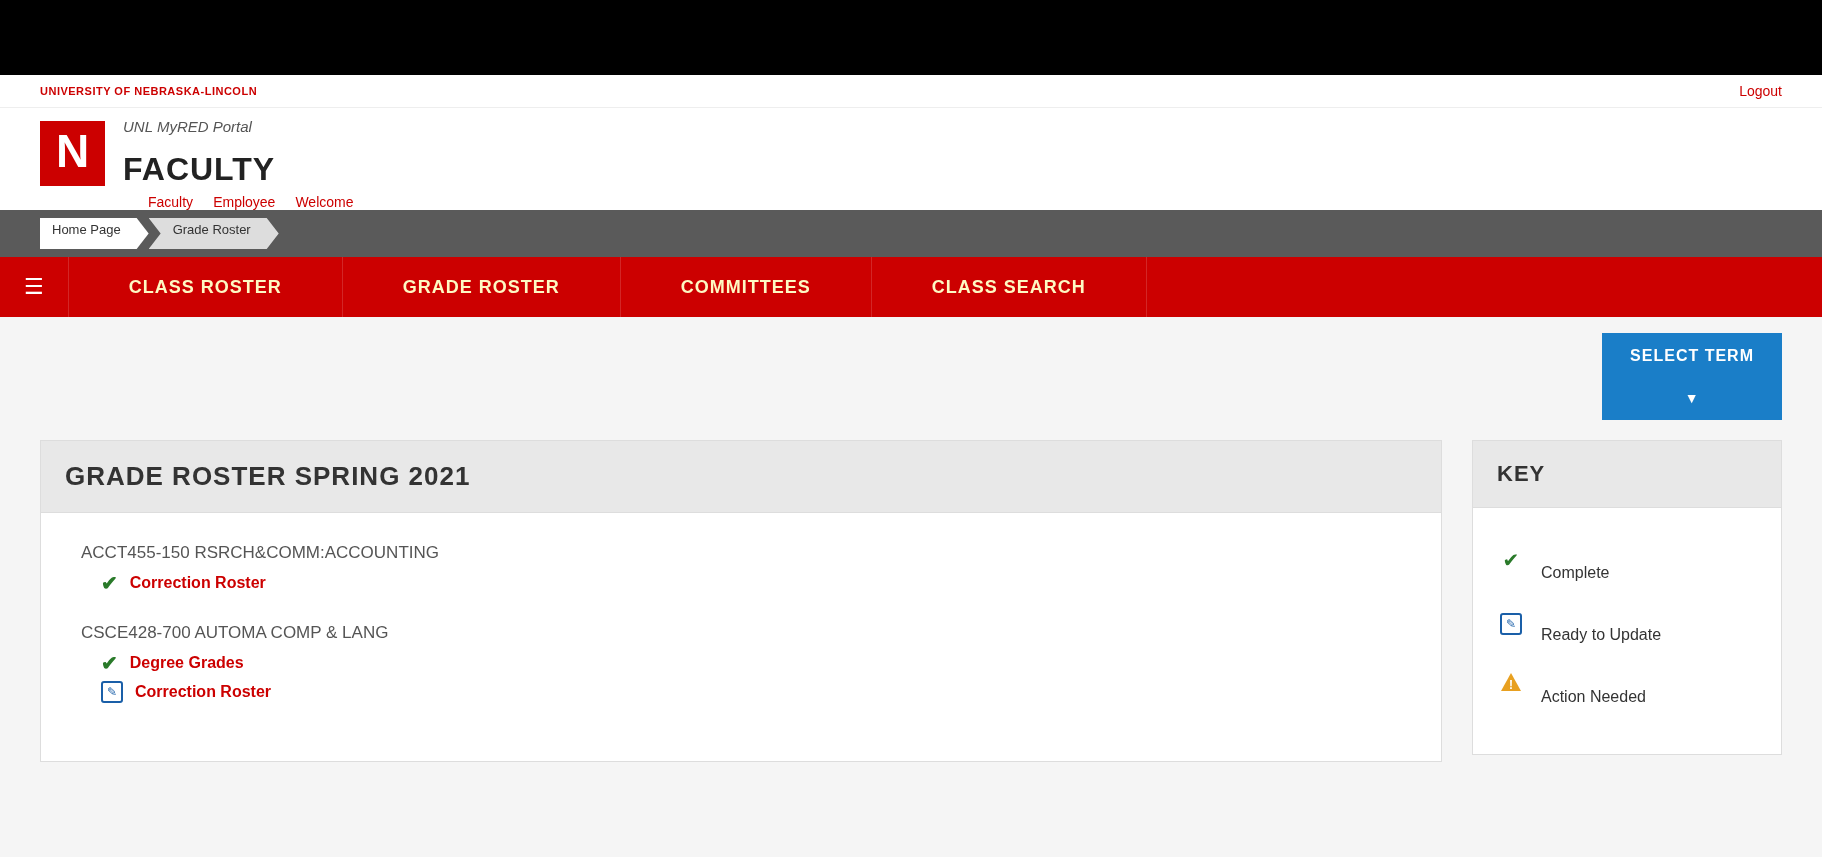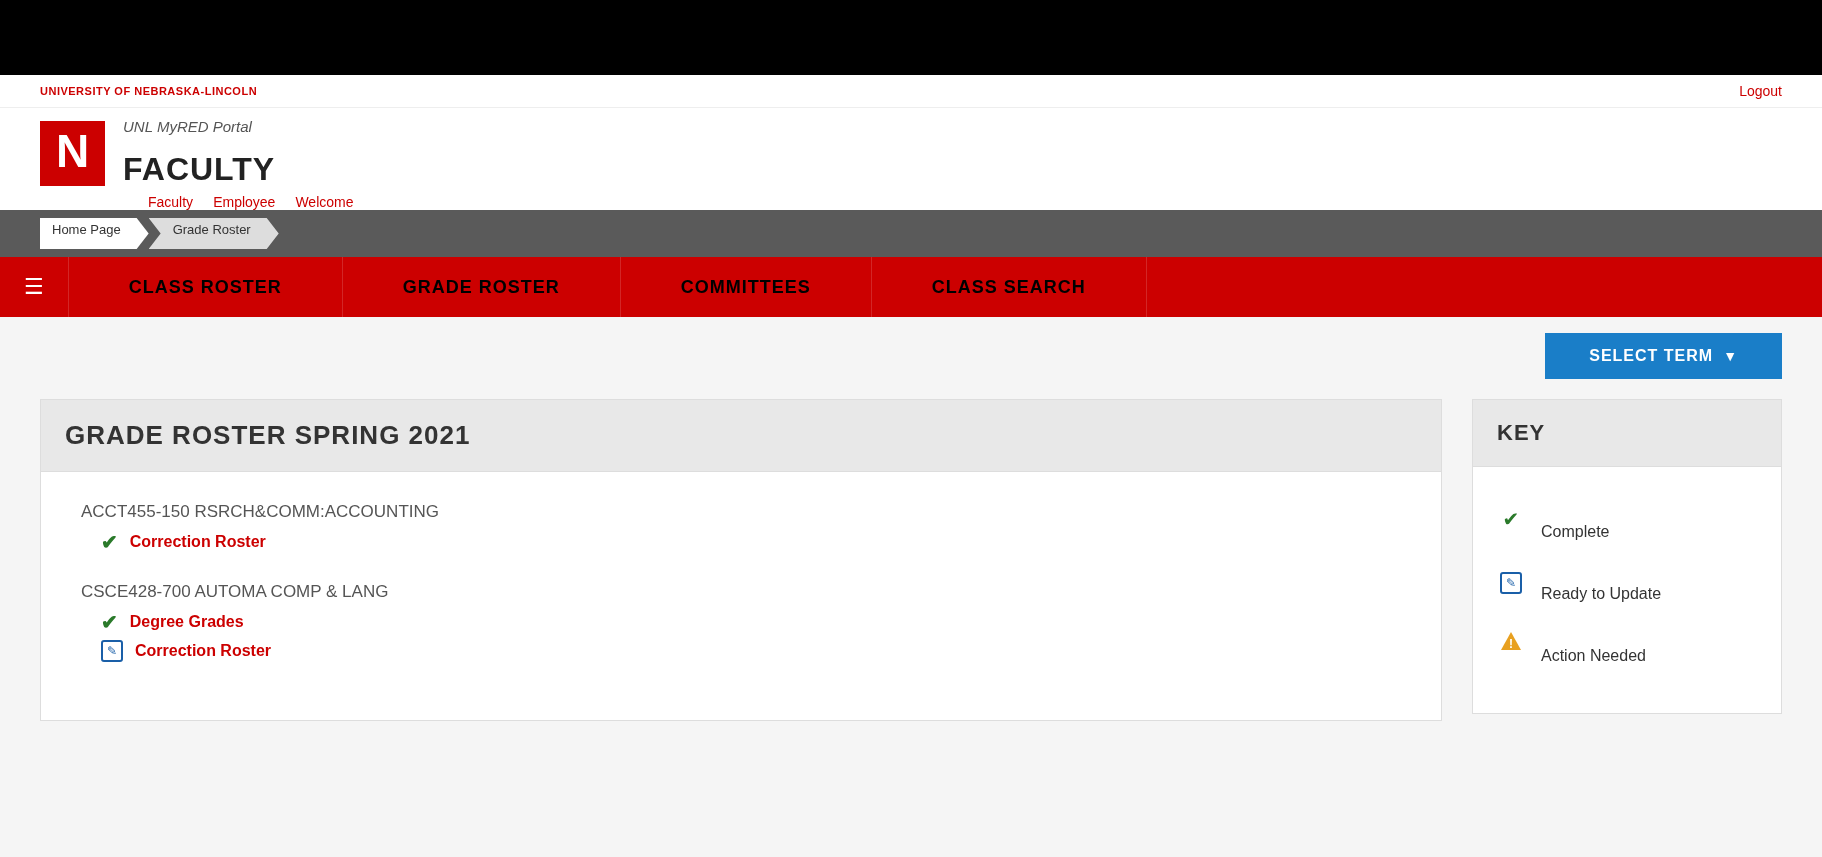"CLASS ROSTER" .nav-item { color: #000000 -> #fef9c3 }
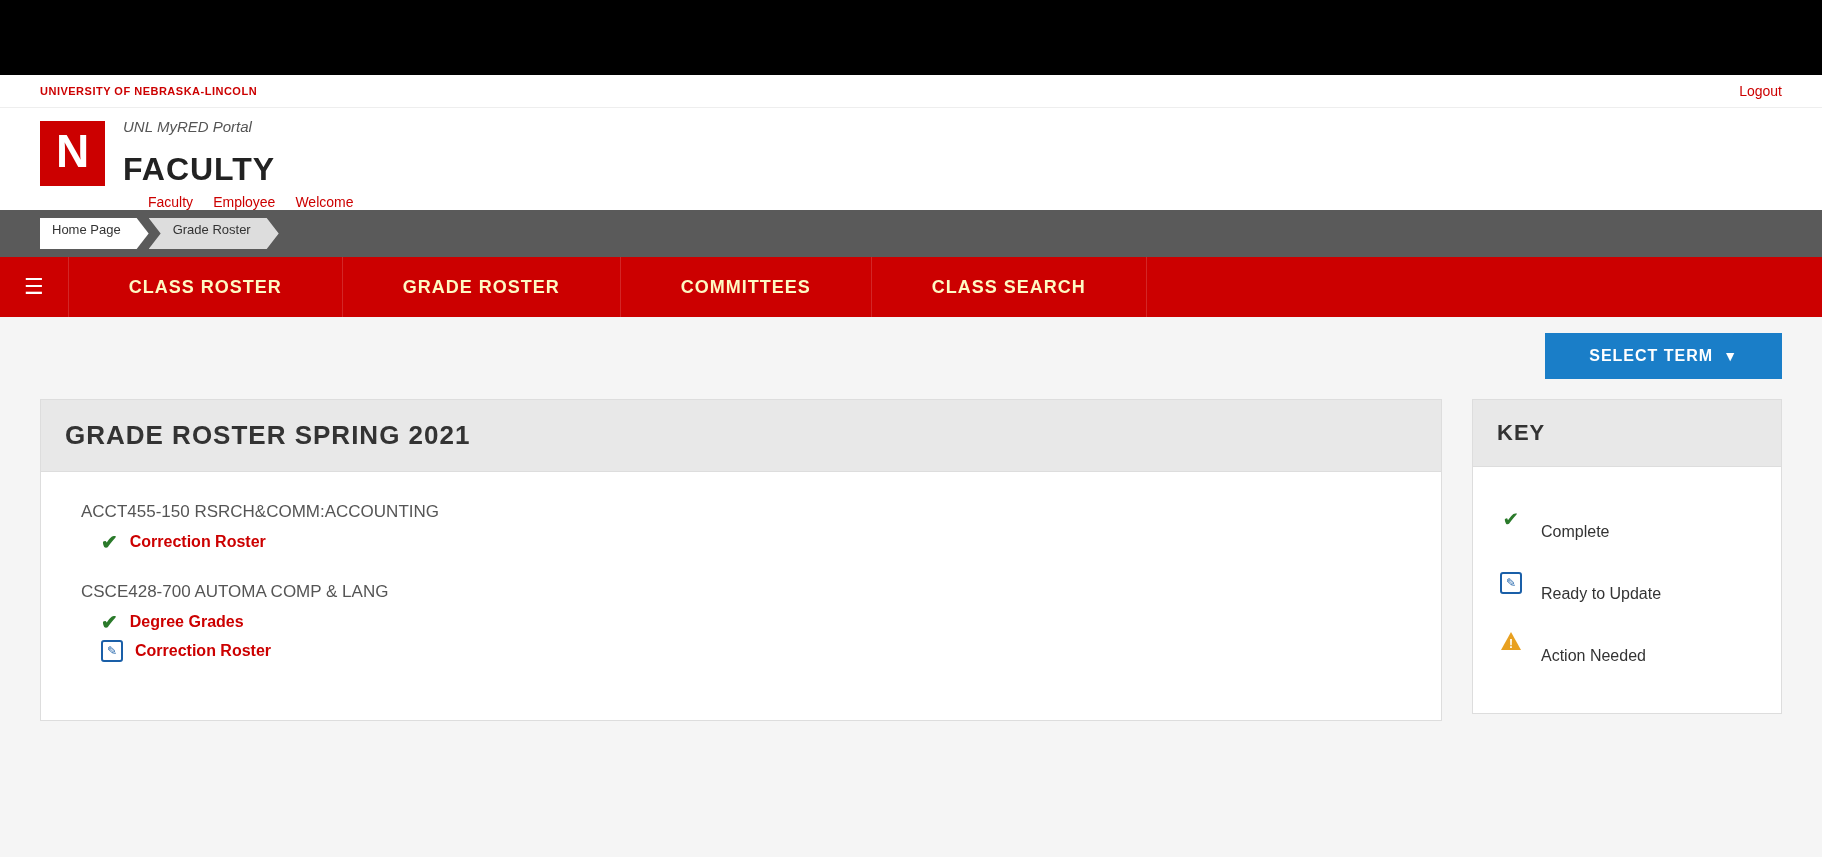"SELECT TERM" .select-term-btn { flex-direction: none -> column; gap: 10px -> 25px; padding: 14px 44px -> 14px 28px }
